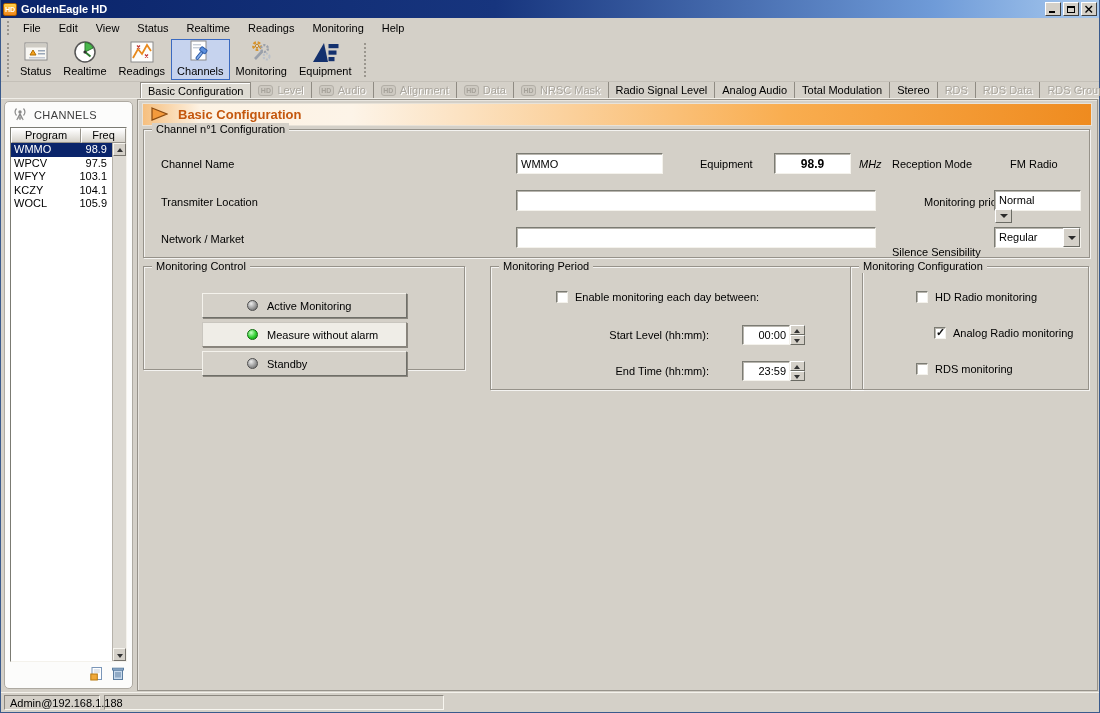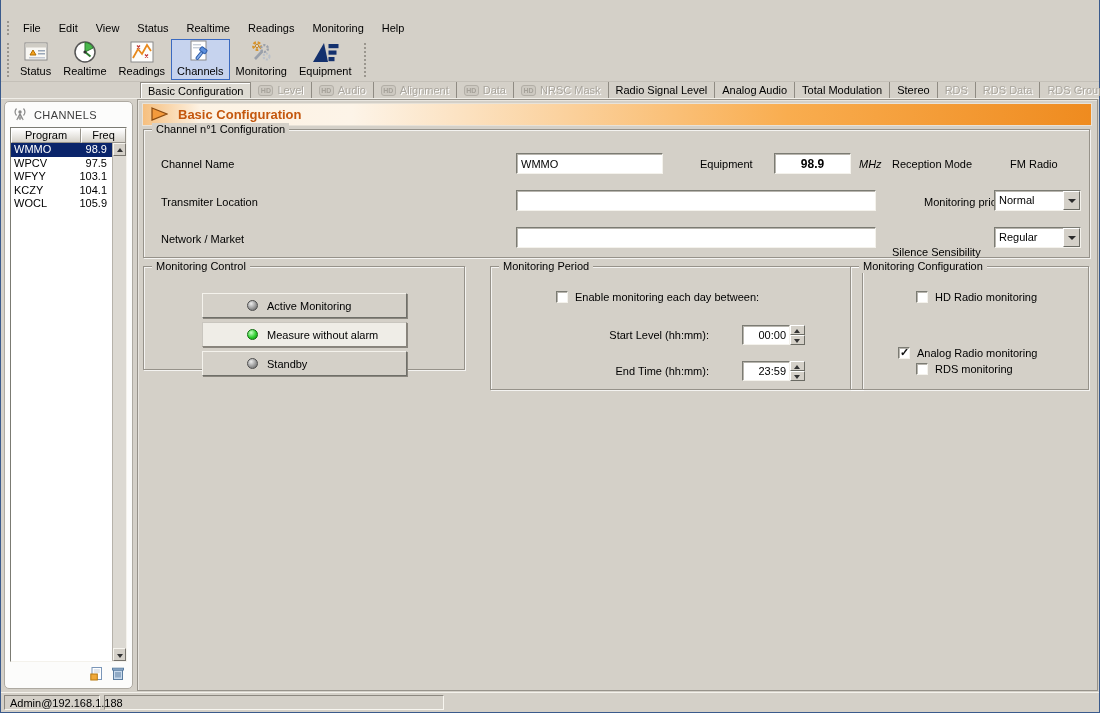"GoldenEagle HD" div.titlebar { html: none -> <div> <span> <span>HD</span> </span> <span>GoldenEagle HD</span> <span> <svg> <rect></rect> </svg> </span> <span> <svg> <rect></rect> <rect></rect> </svg> </span> <span> <svg> <path></path> </svg> </span> </div> }
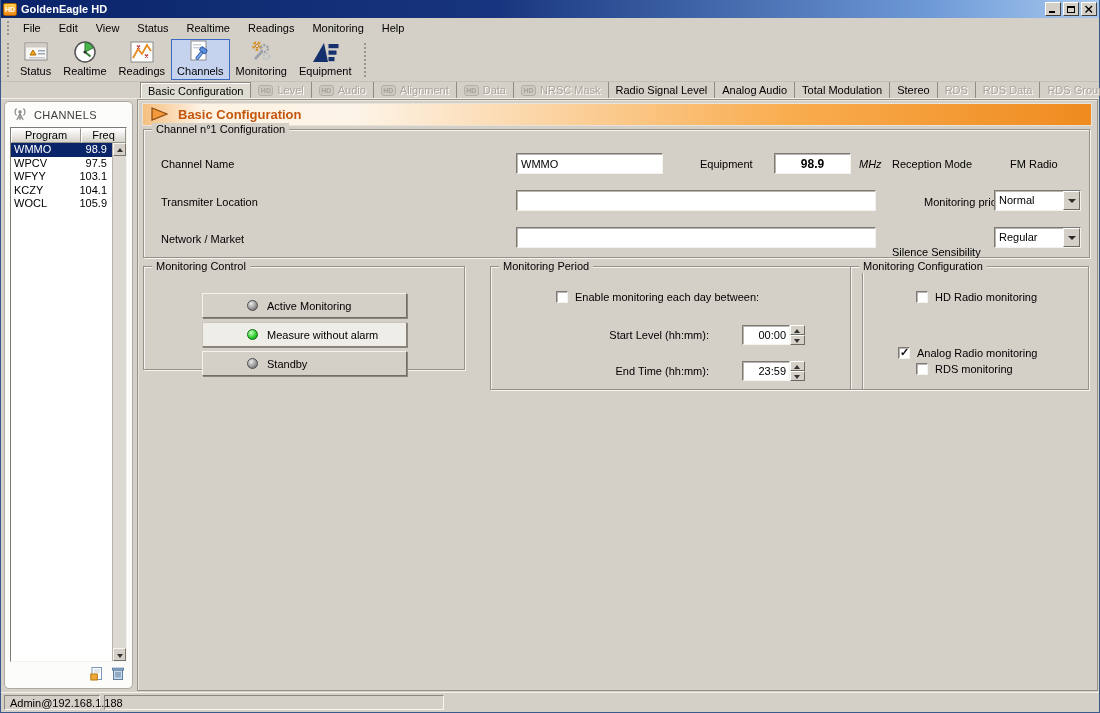"Normal" div.dd { flex-direction: none -> column }
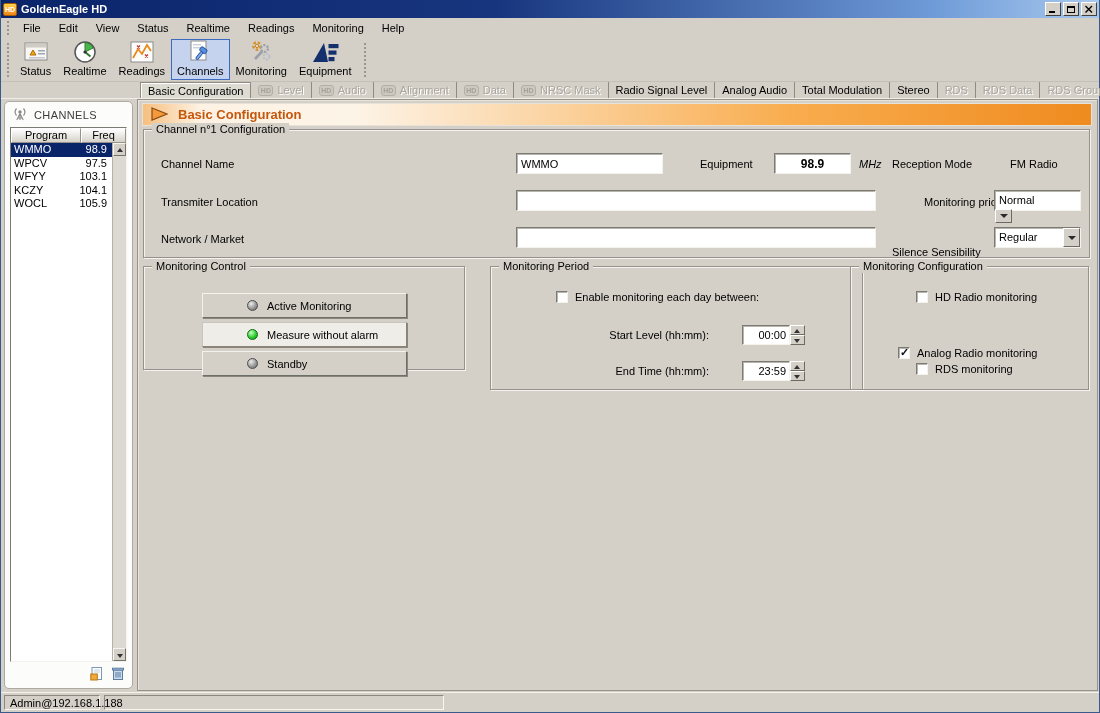"Analog Radio monitoring" div.cb-row { left: 47px -> 83px; margin-top: 20px -> none }
